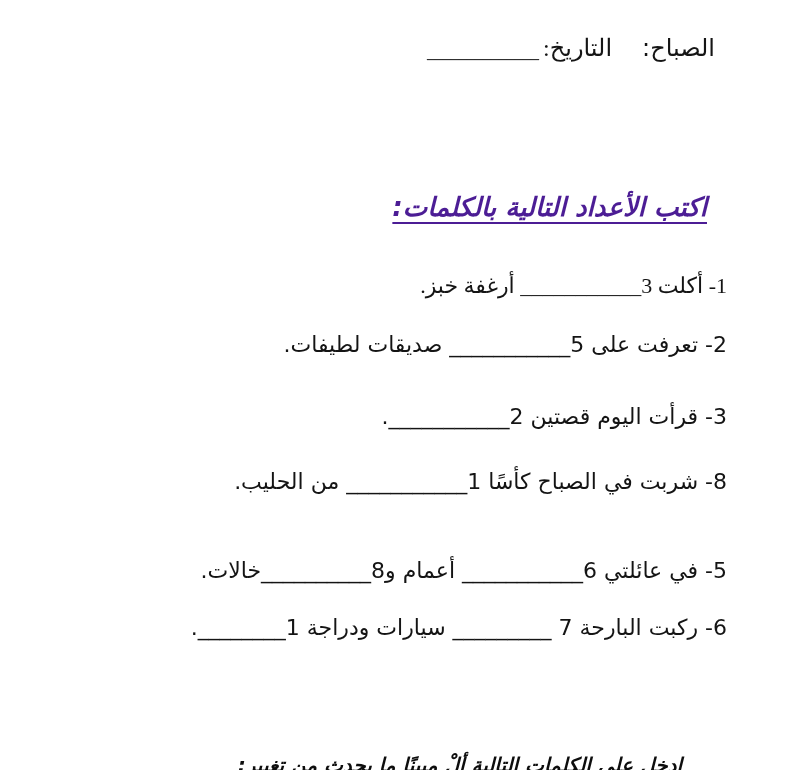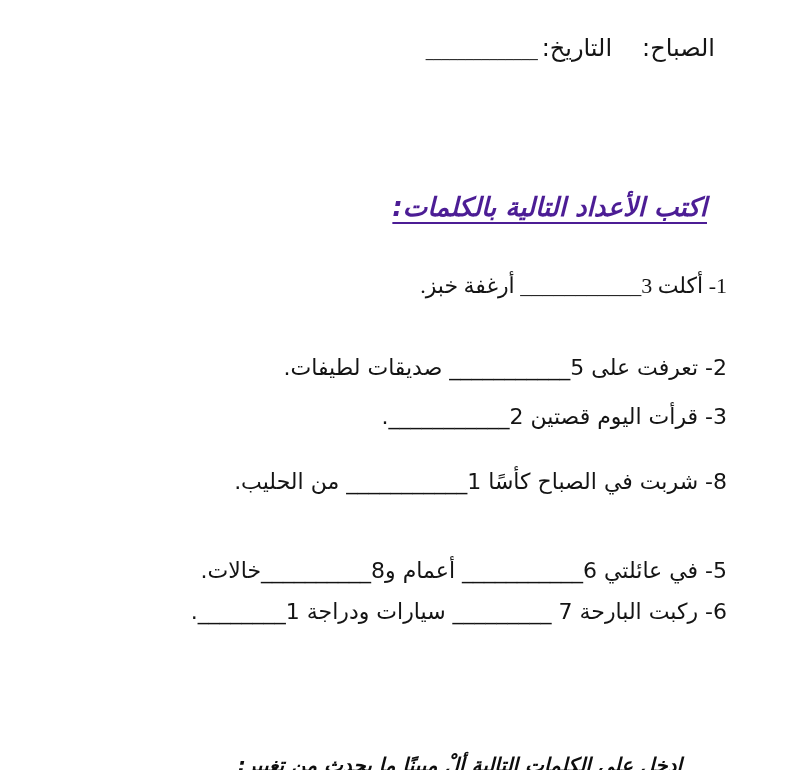"التاريخ:" .date-label { font-family: none -> Liberation Serif, serif }
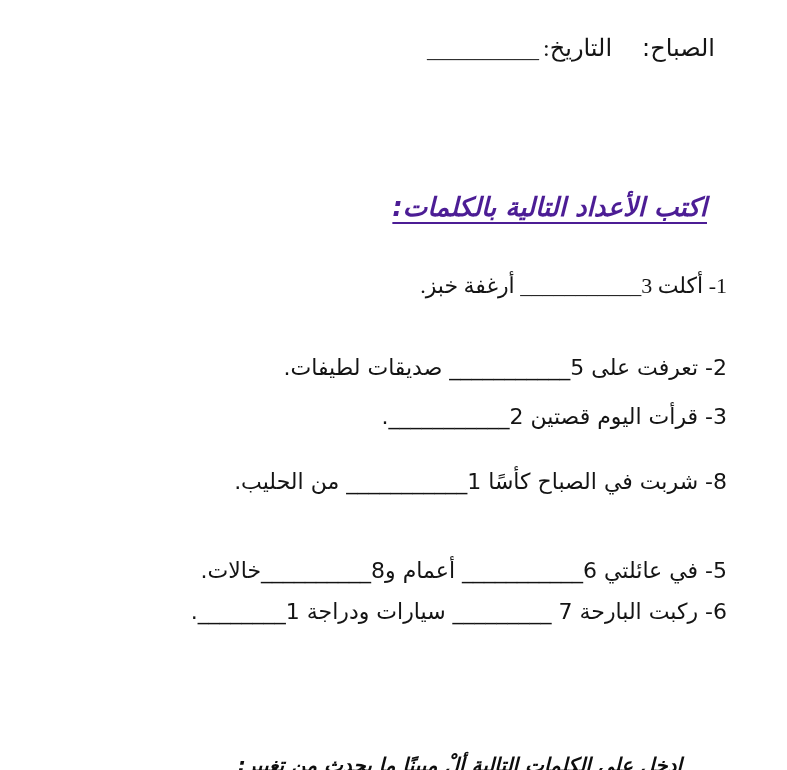"2- تعرفت على 5___________ صديقات" .ex2 { top: 352px -> 329px }
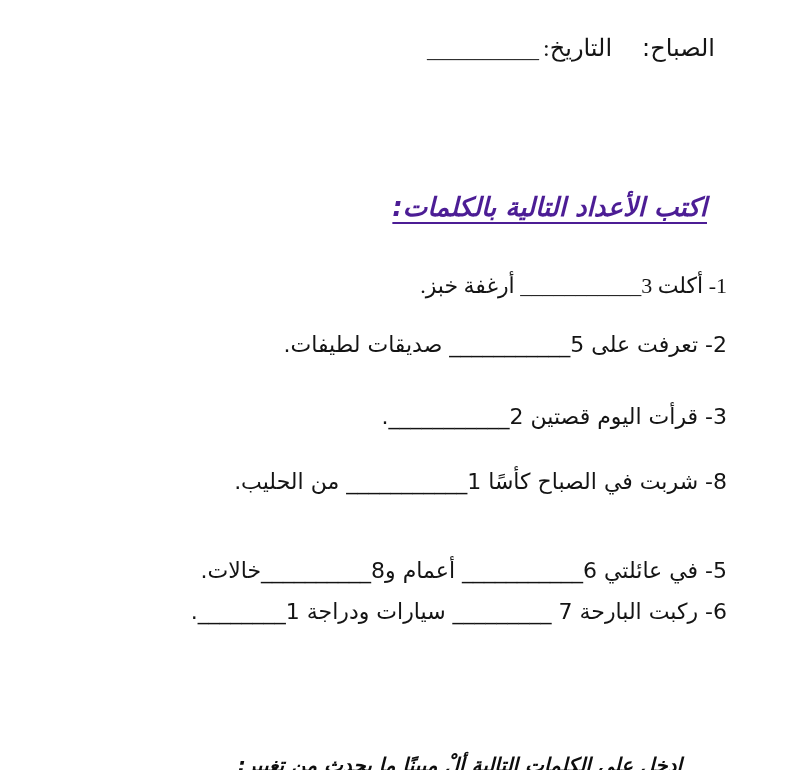"6- ركبت البارحة 7 _________" .ex6 { top: 596px -> 612px }
